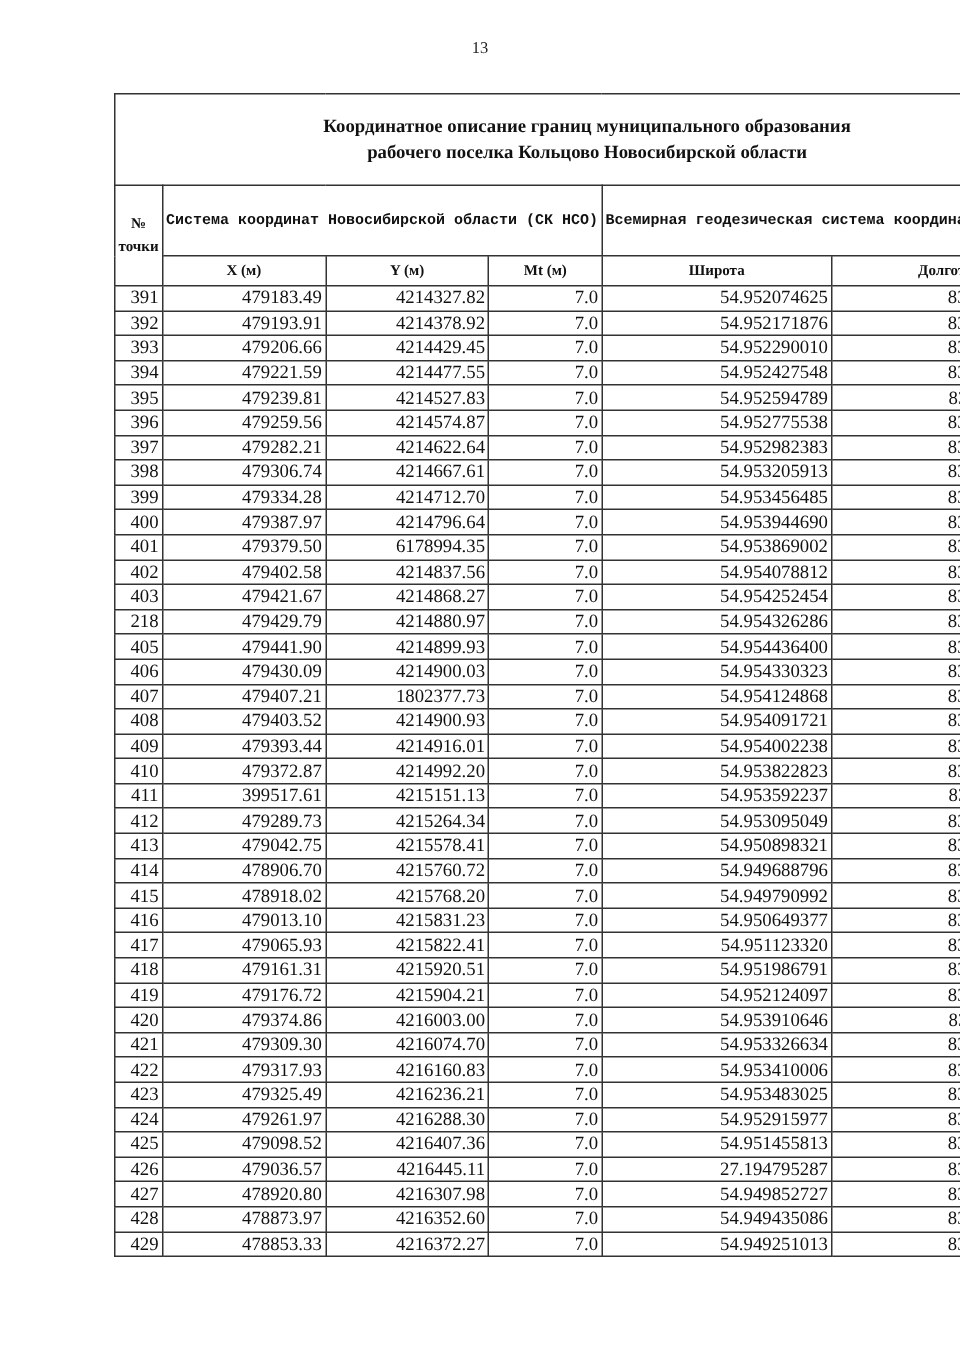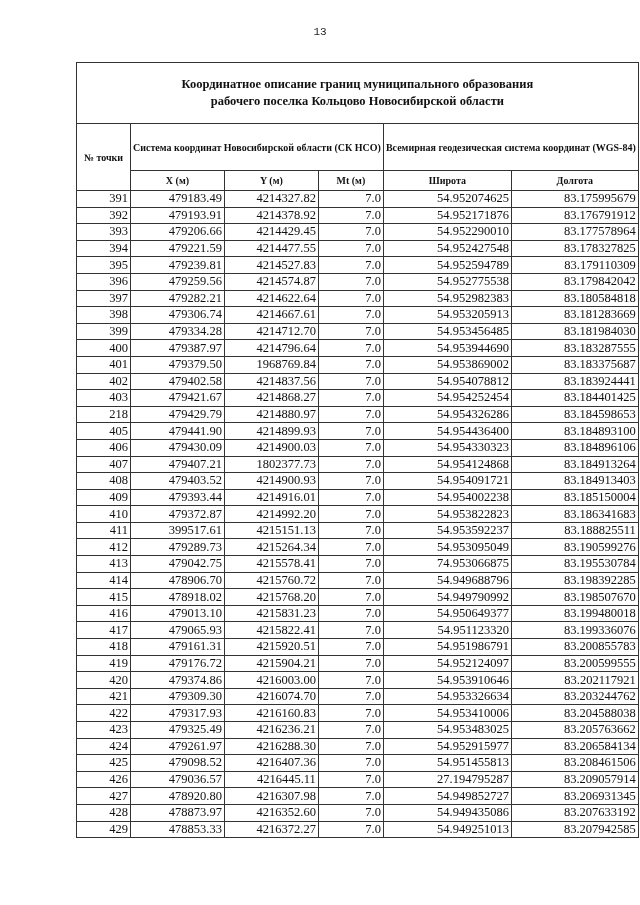"13" .page-number { font-family: Liberation Mono, monospace -> Liberation Serif, serif }
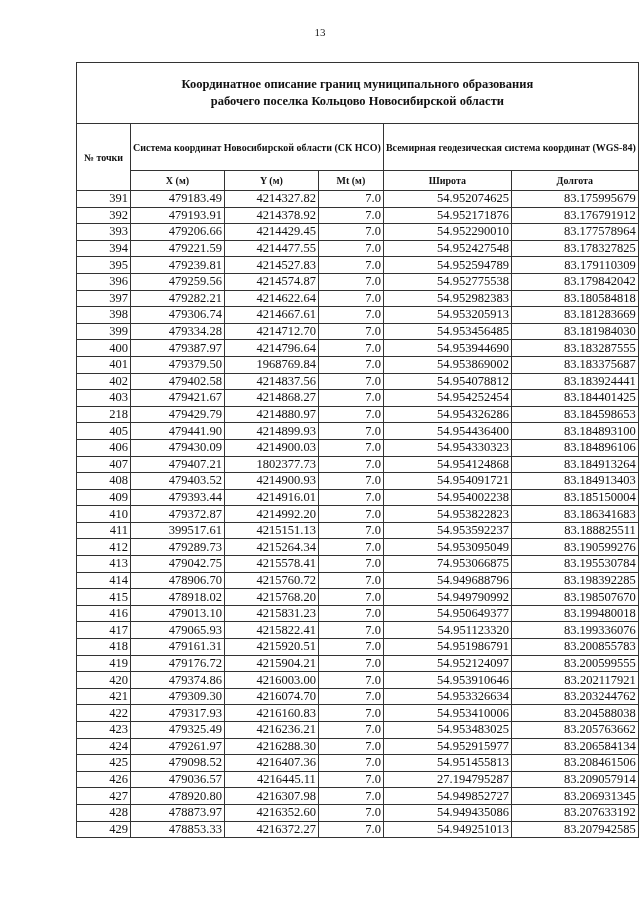"Система координат Новосибирской области" th.group { font-family: none -> Liberation Mono, monospace }
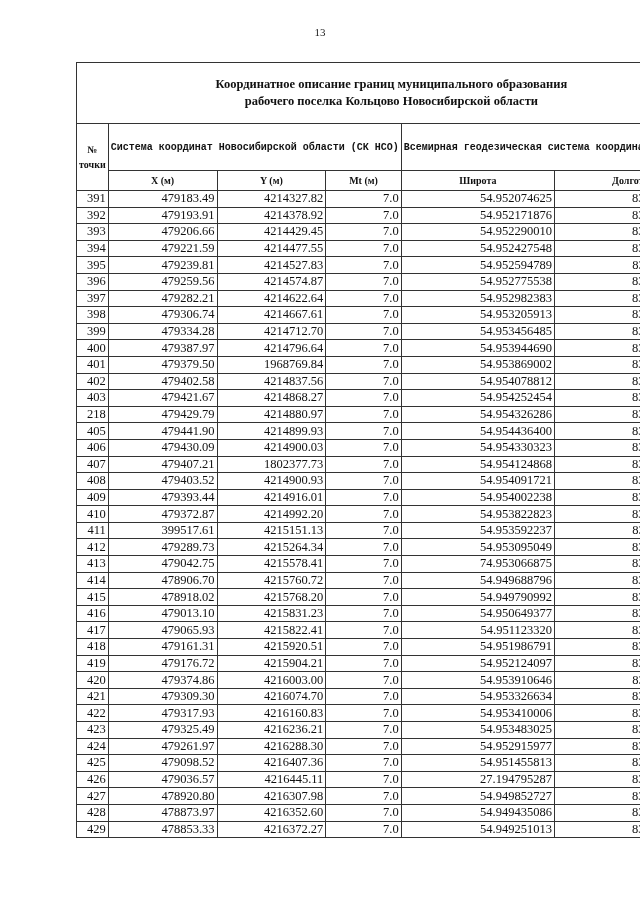"1968769.84" td { text: 1968769.84 -> 6178994.35 }
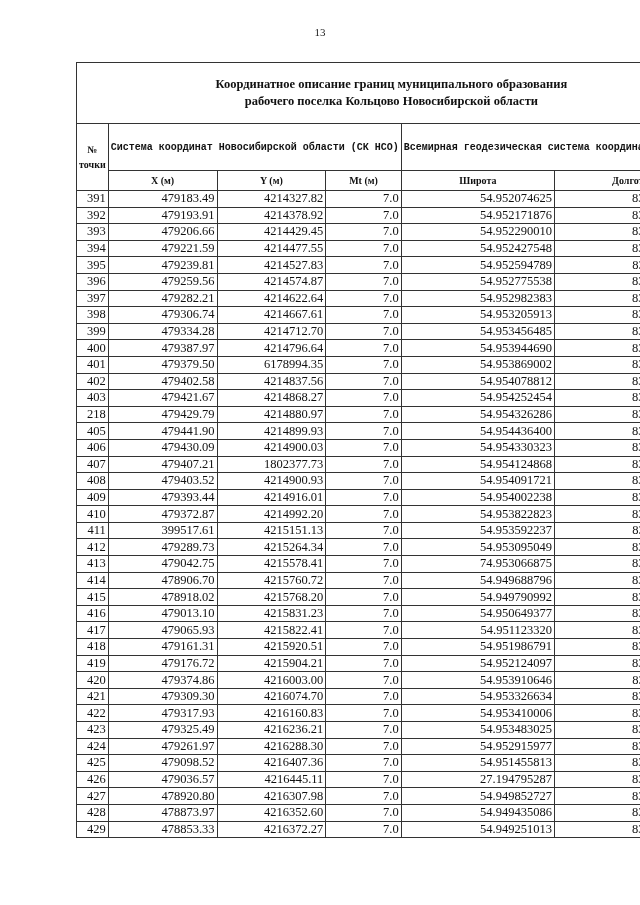"74.953066875" td { text: 74.953066875 -> 54.950898321 }
